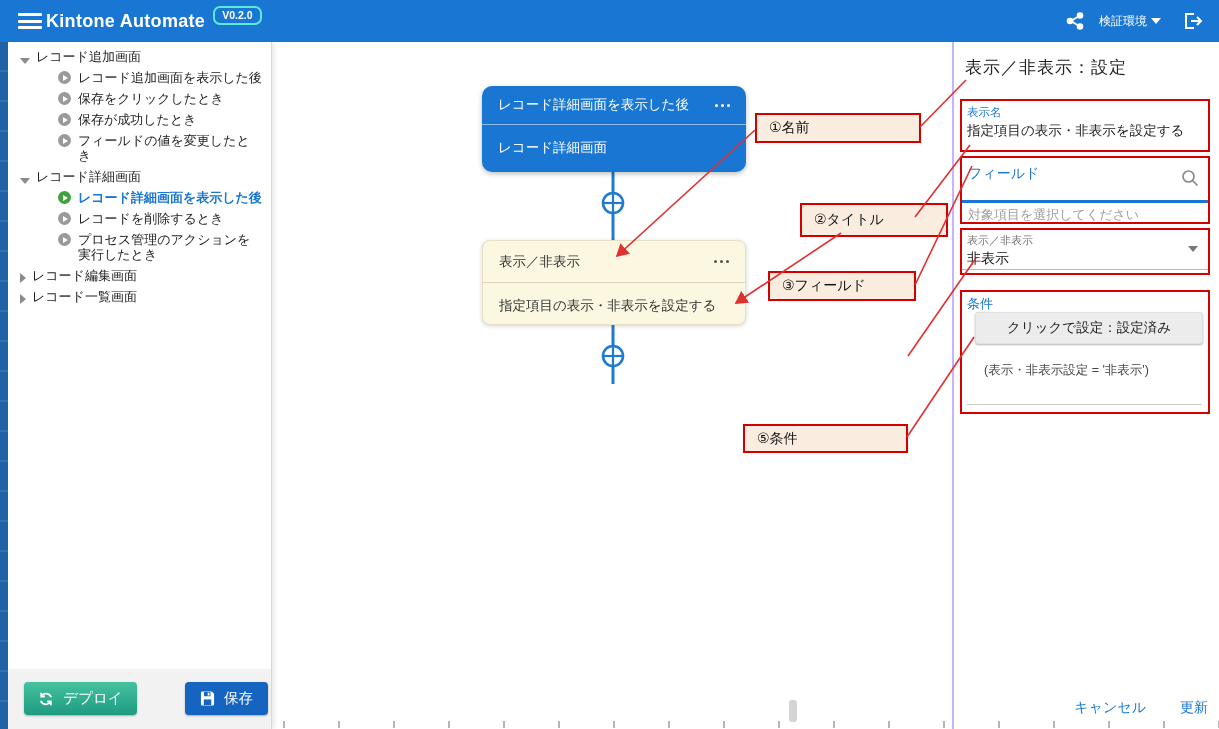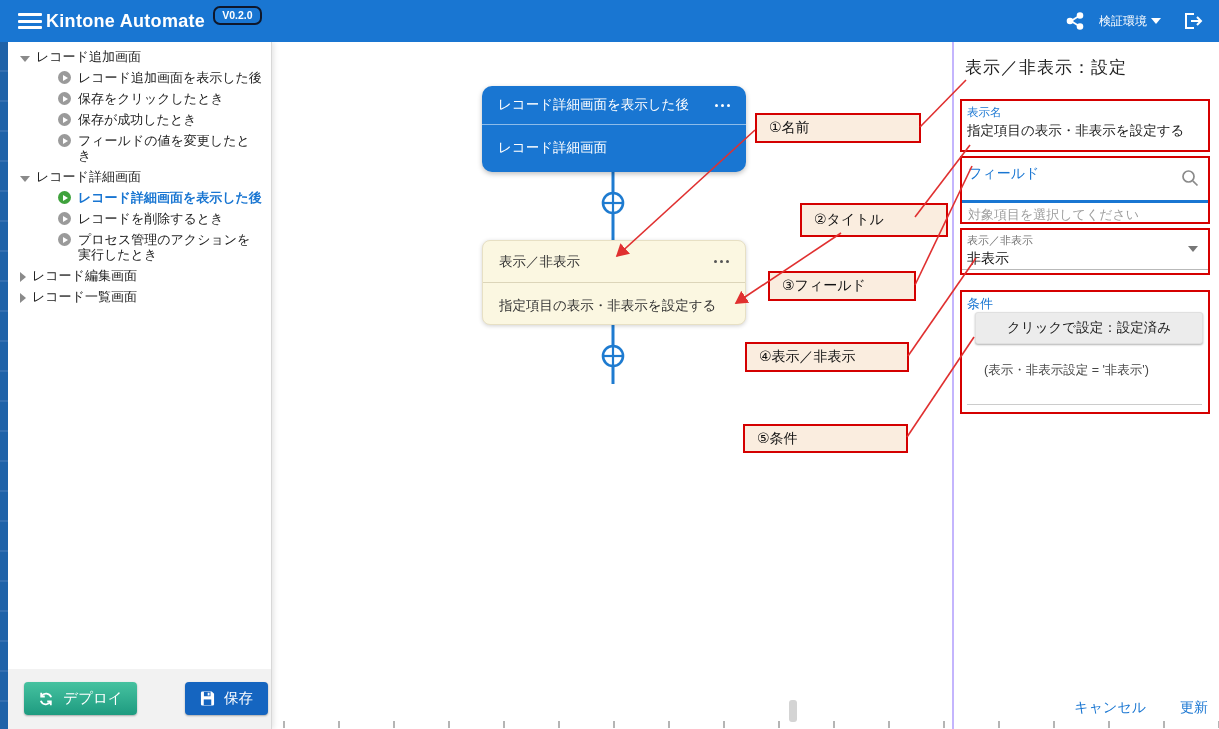"V0.2.0" .version-badge { border: 2px solid #0f172a -> 2px solid #5eead4 }
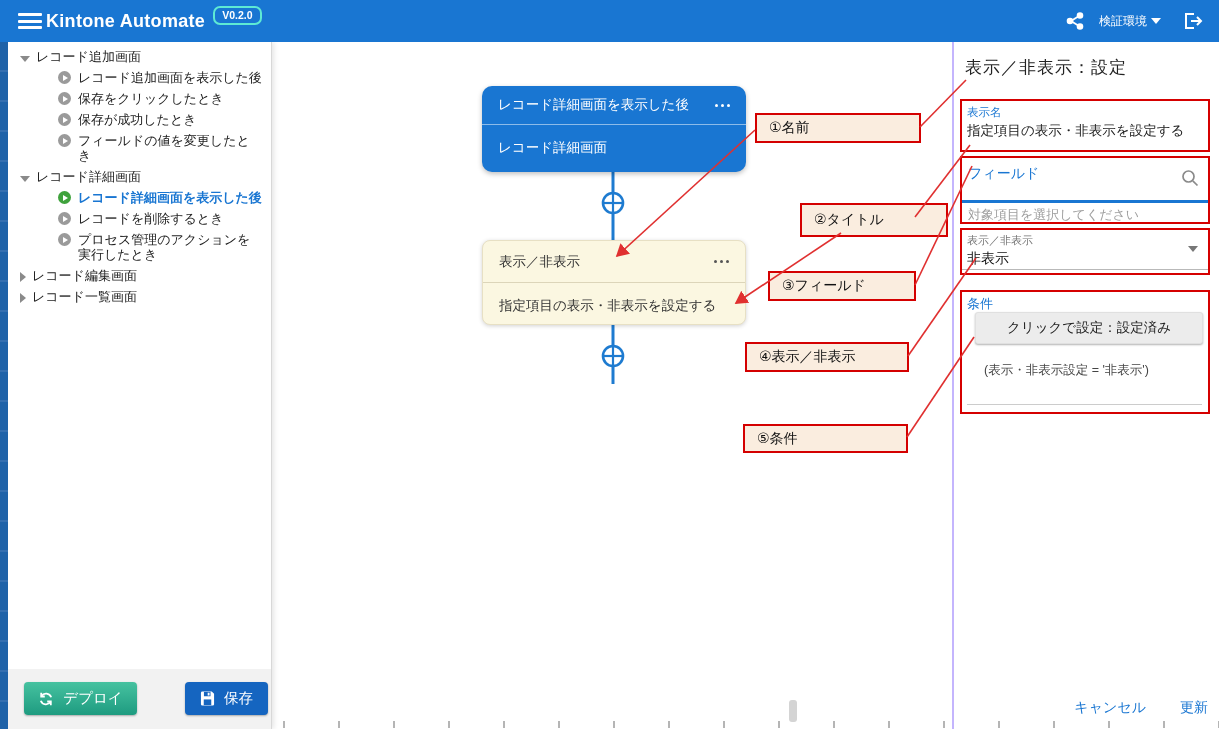"レコード追加画面" .tree-group { align-items: center -> flex-end }
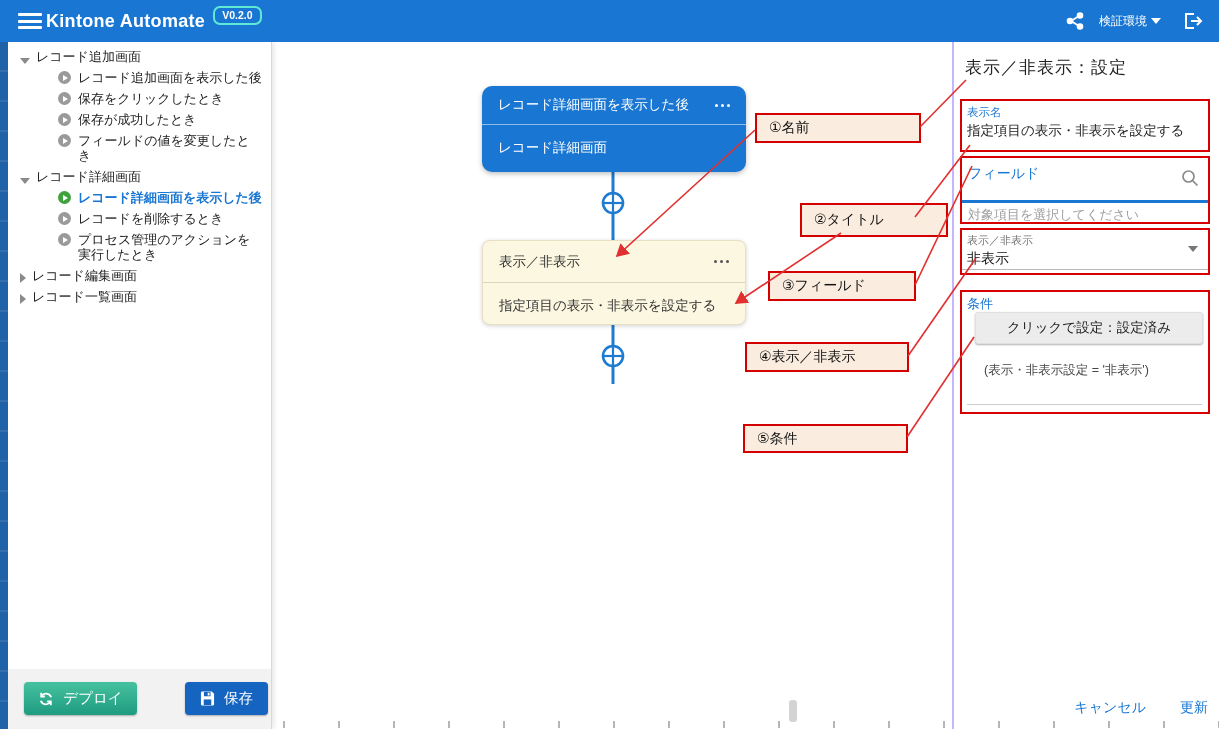"④表示／非表示" div.ann-box { html: <div>④表示／非表示</div> -> none }
